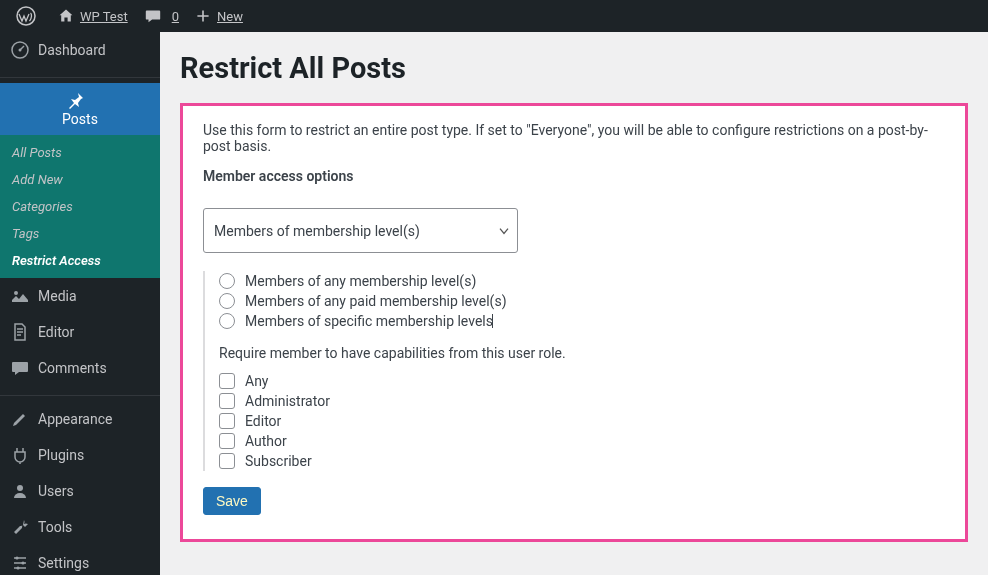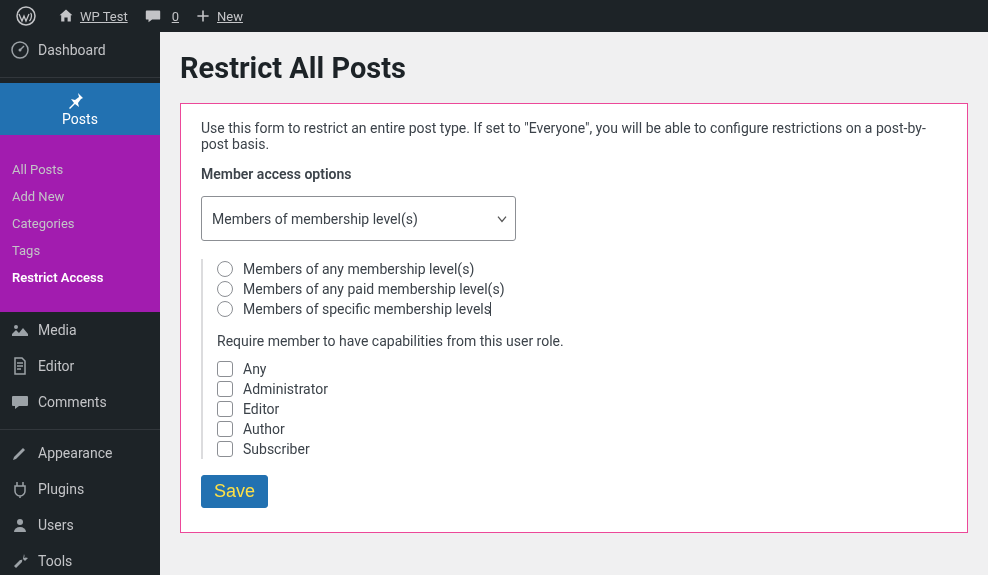"Use this form to restrict" .panel { border: 1px solid #ec4899 -> 3px solid #ec4899 }
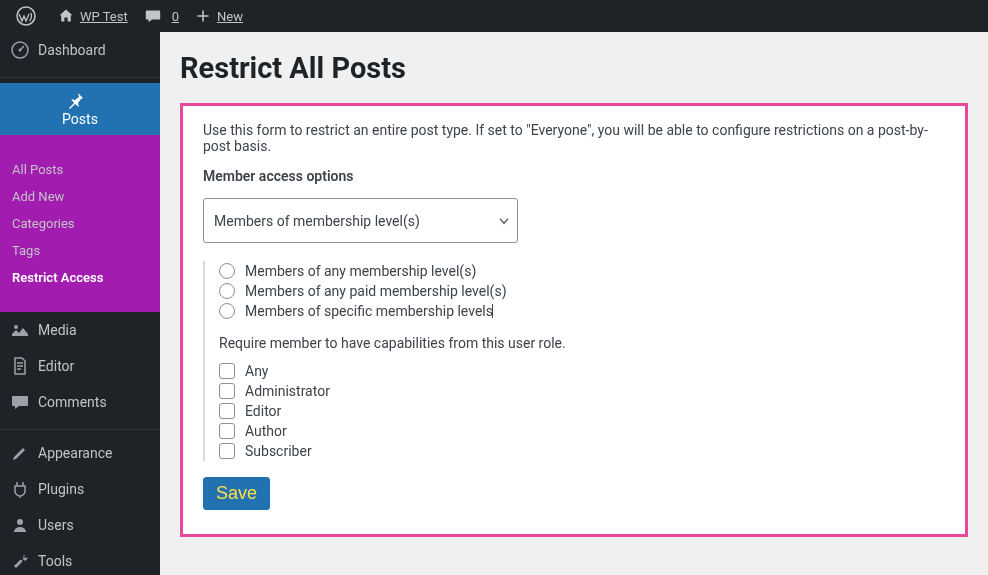"All Posts" .submenu { background: #a21caf -> #0f766e; font-style: none -> italic; padding: 21px 0 -> 4px 0 }
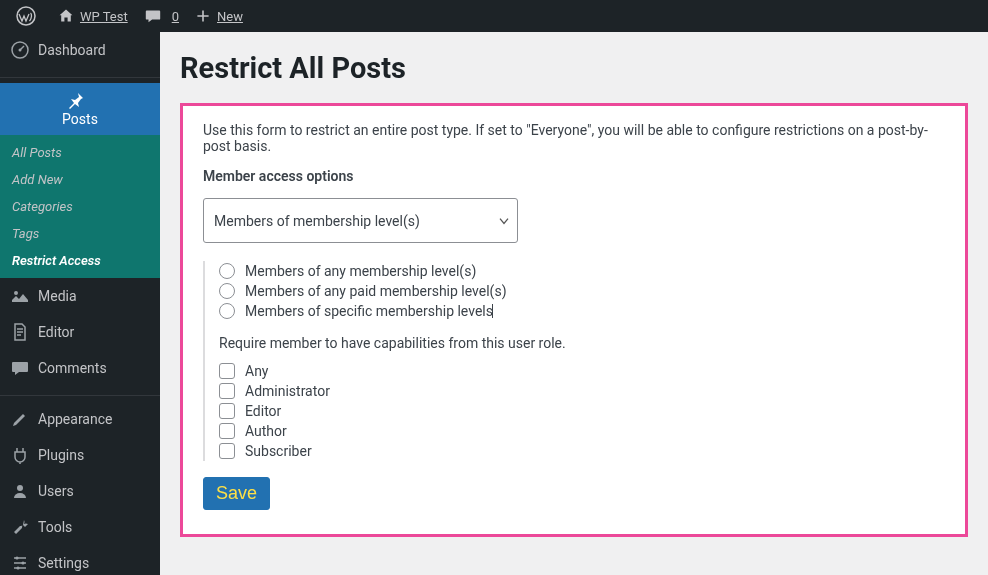"Member access options" .section-label { margin-bottom: 14px -> 24px }
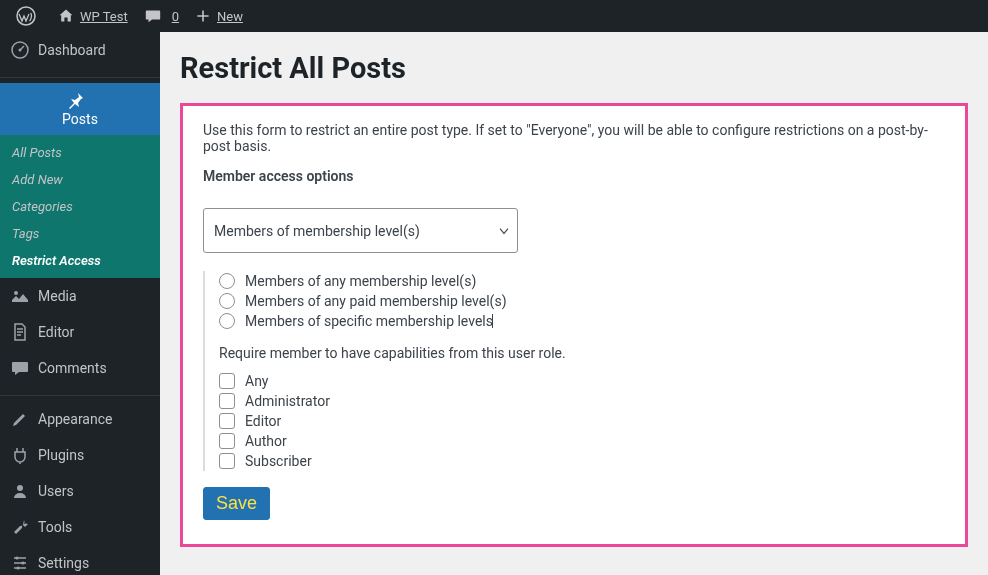"Save" .save-btn { color: #fde047 -> #fef9c3; font-size: 18px -> 14px }
